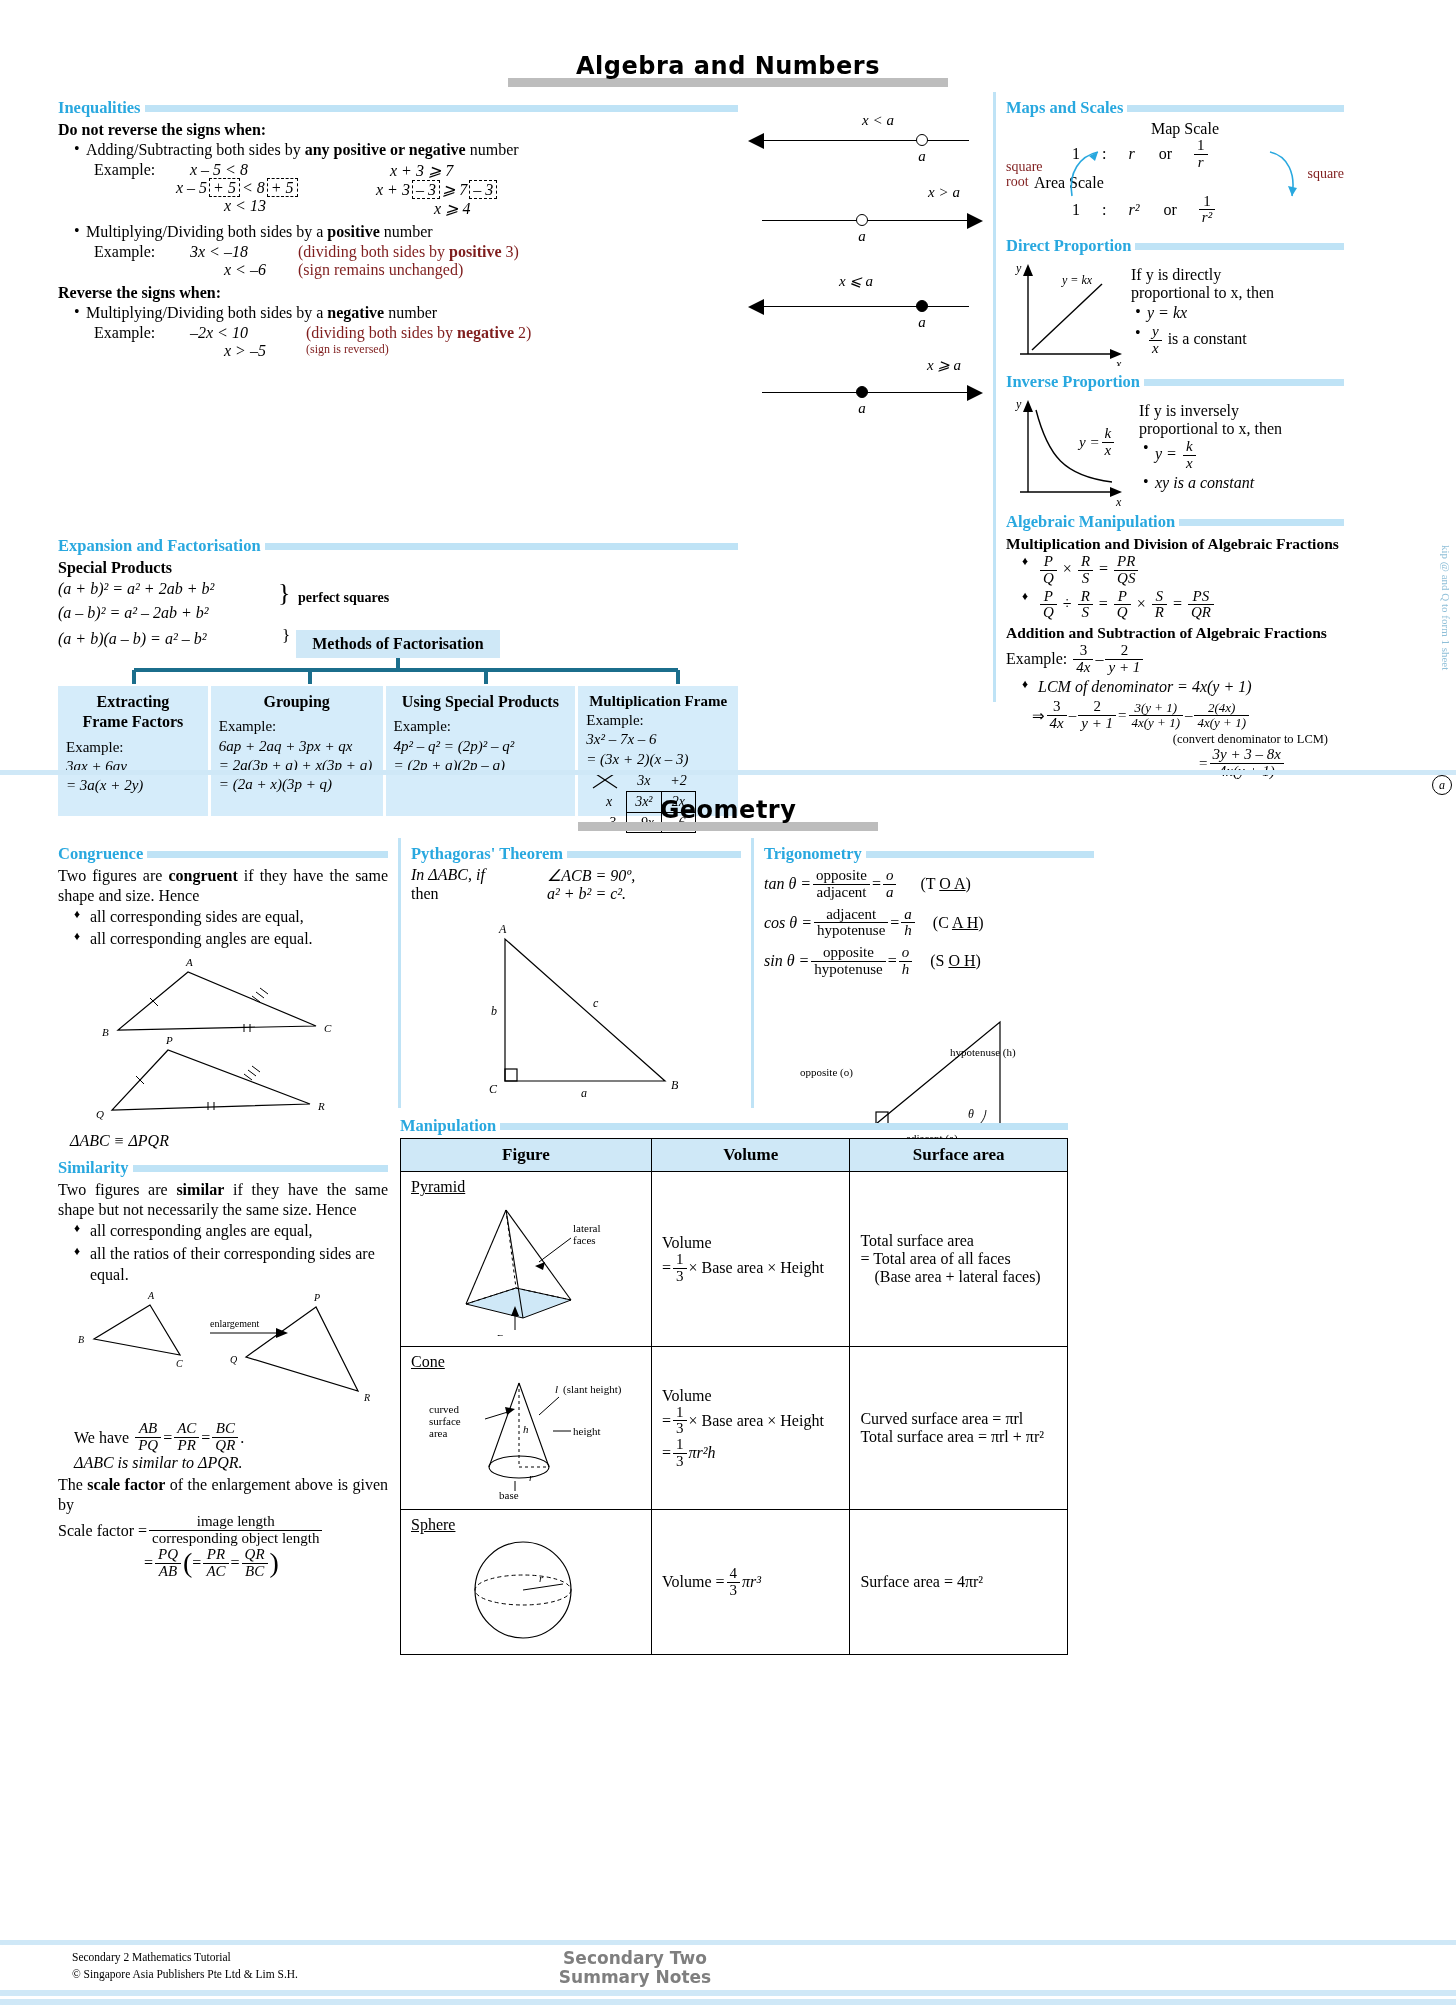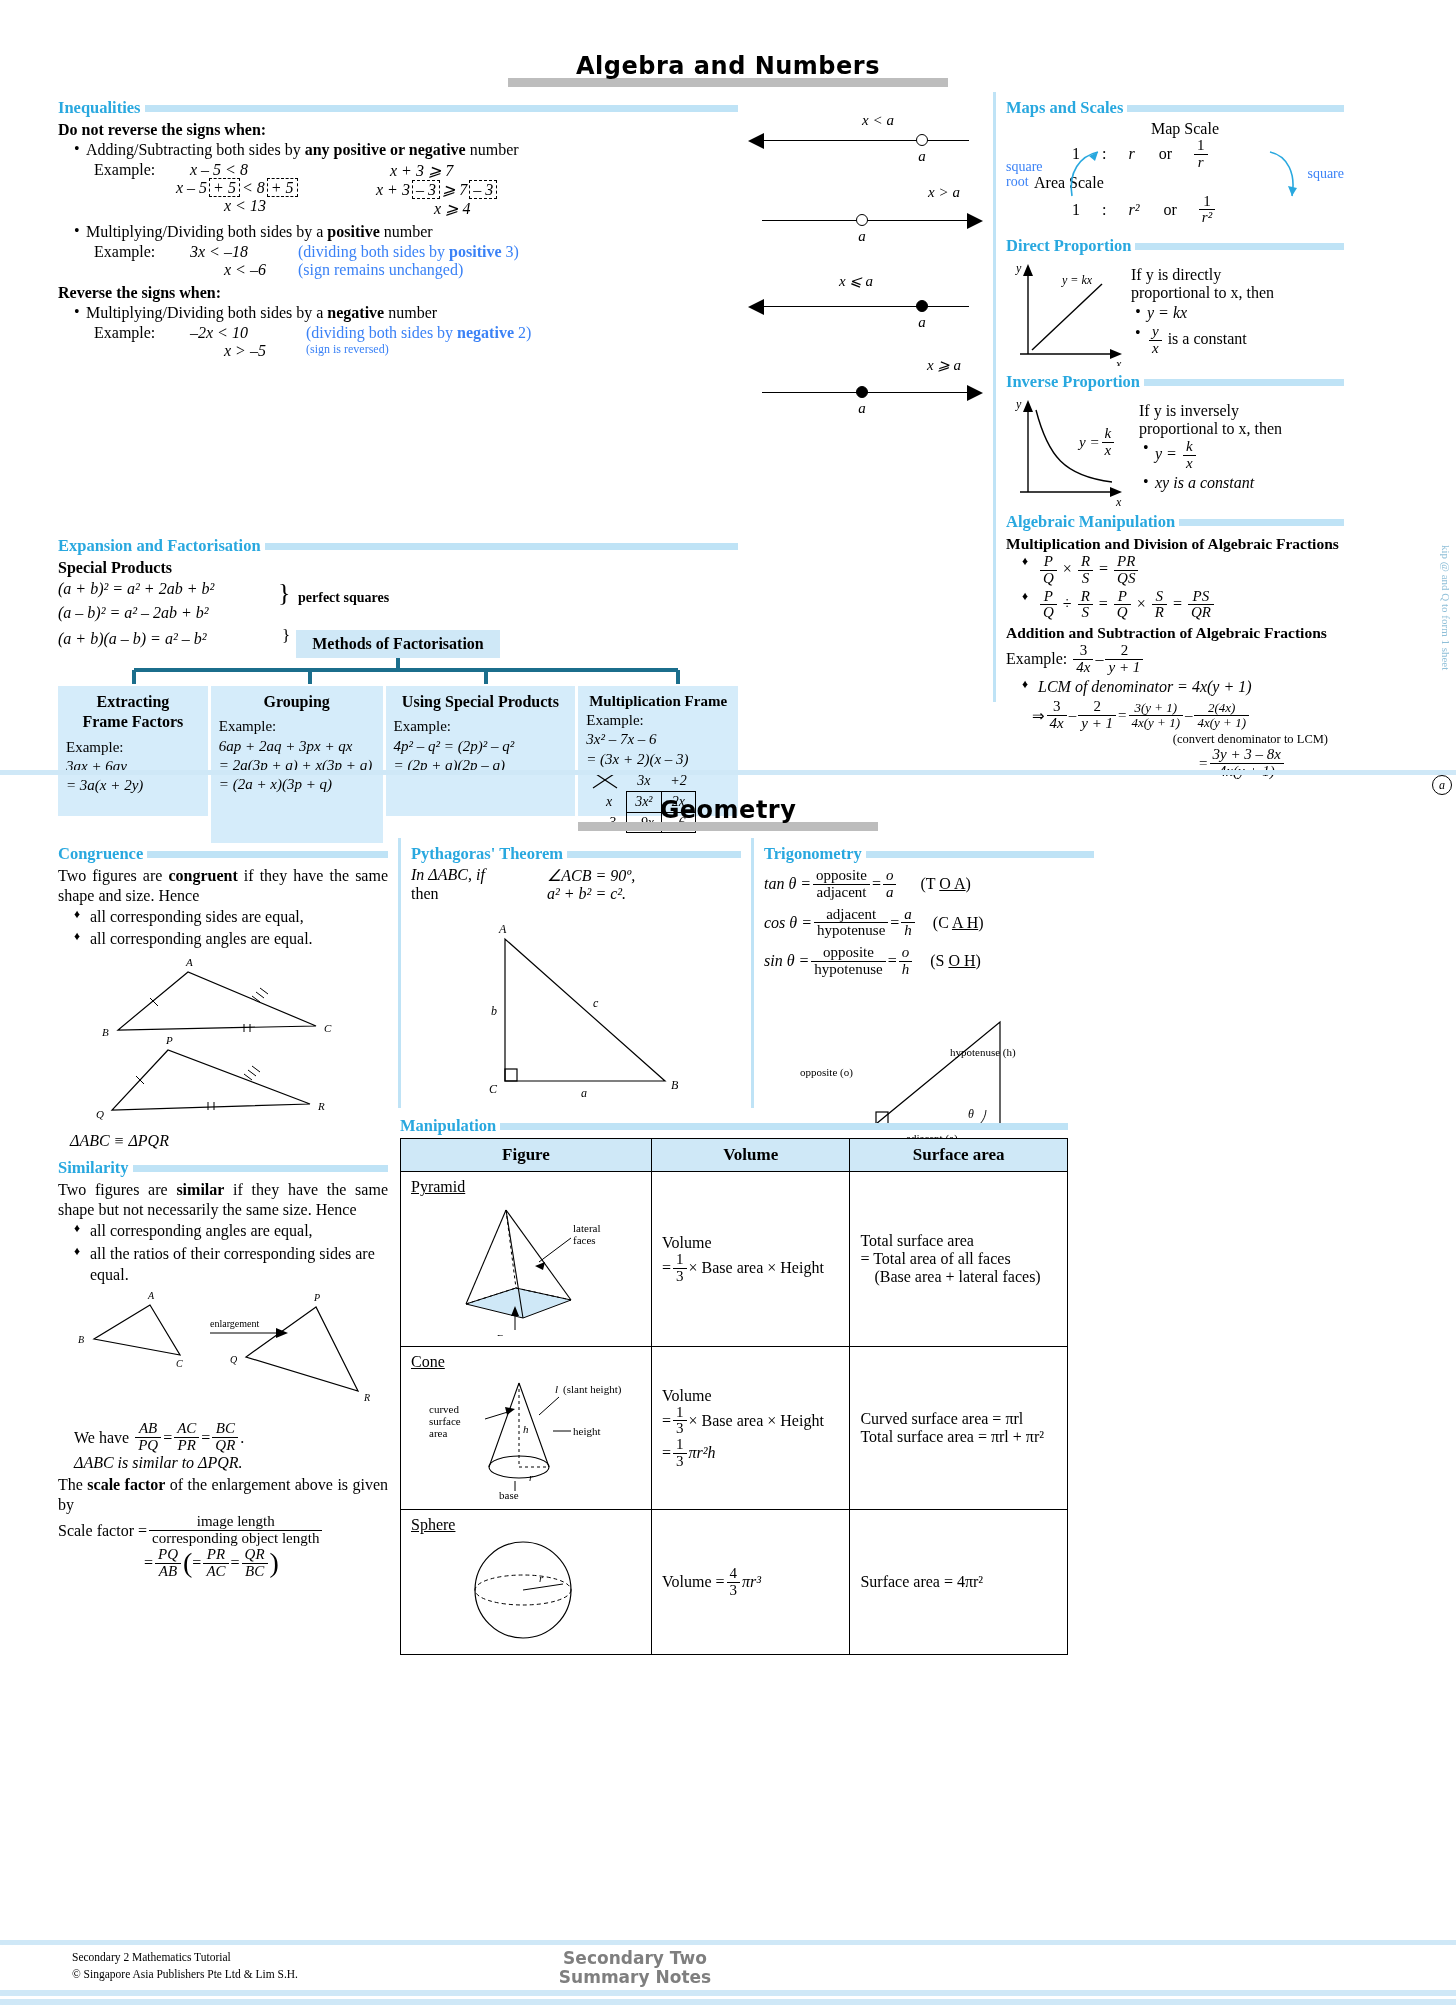"square" .cy { color: #3b82f6 -> #7f1d1d }
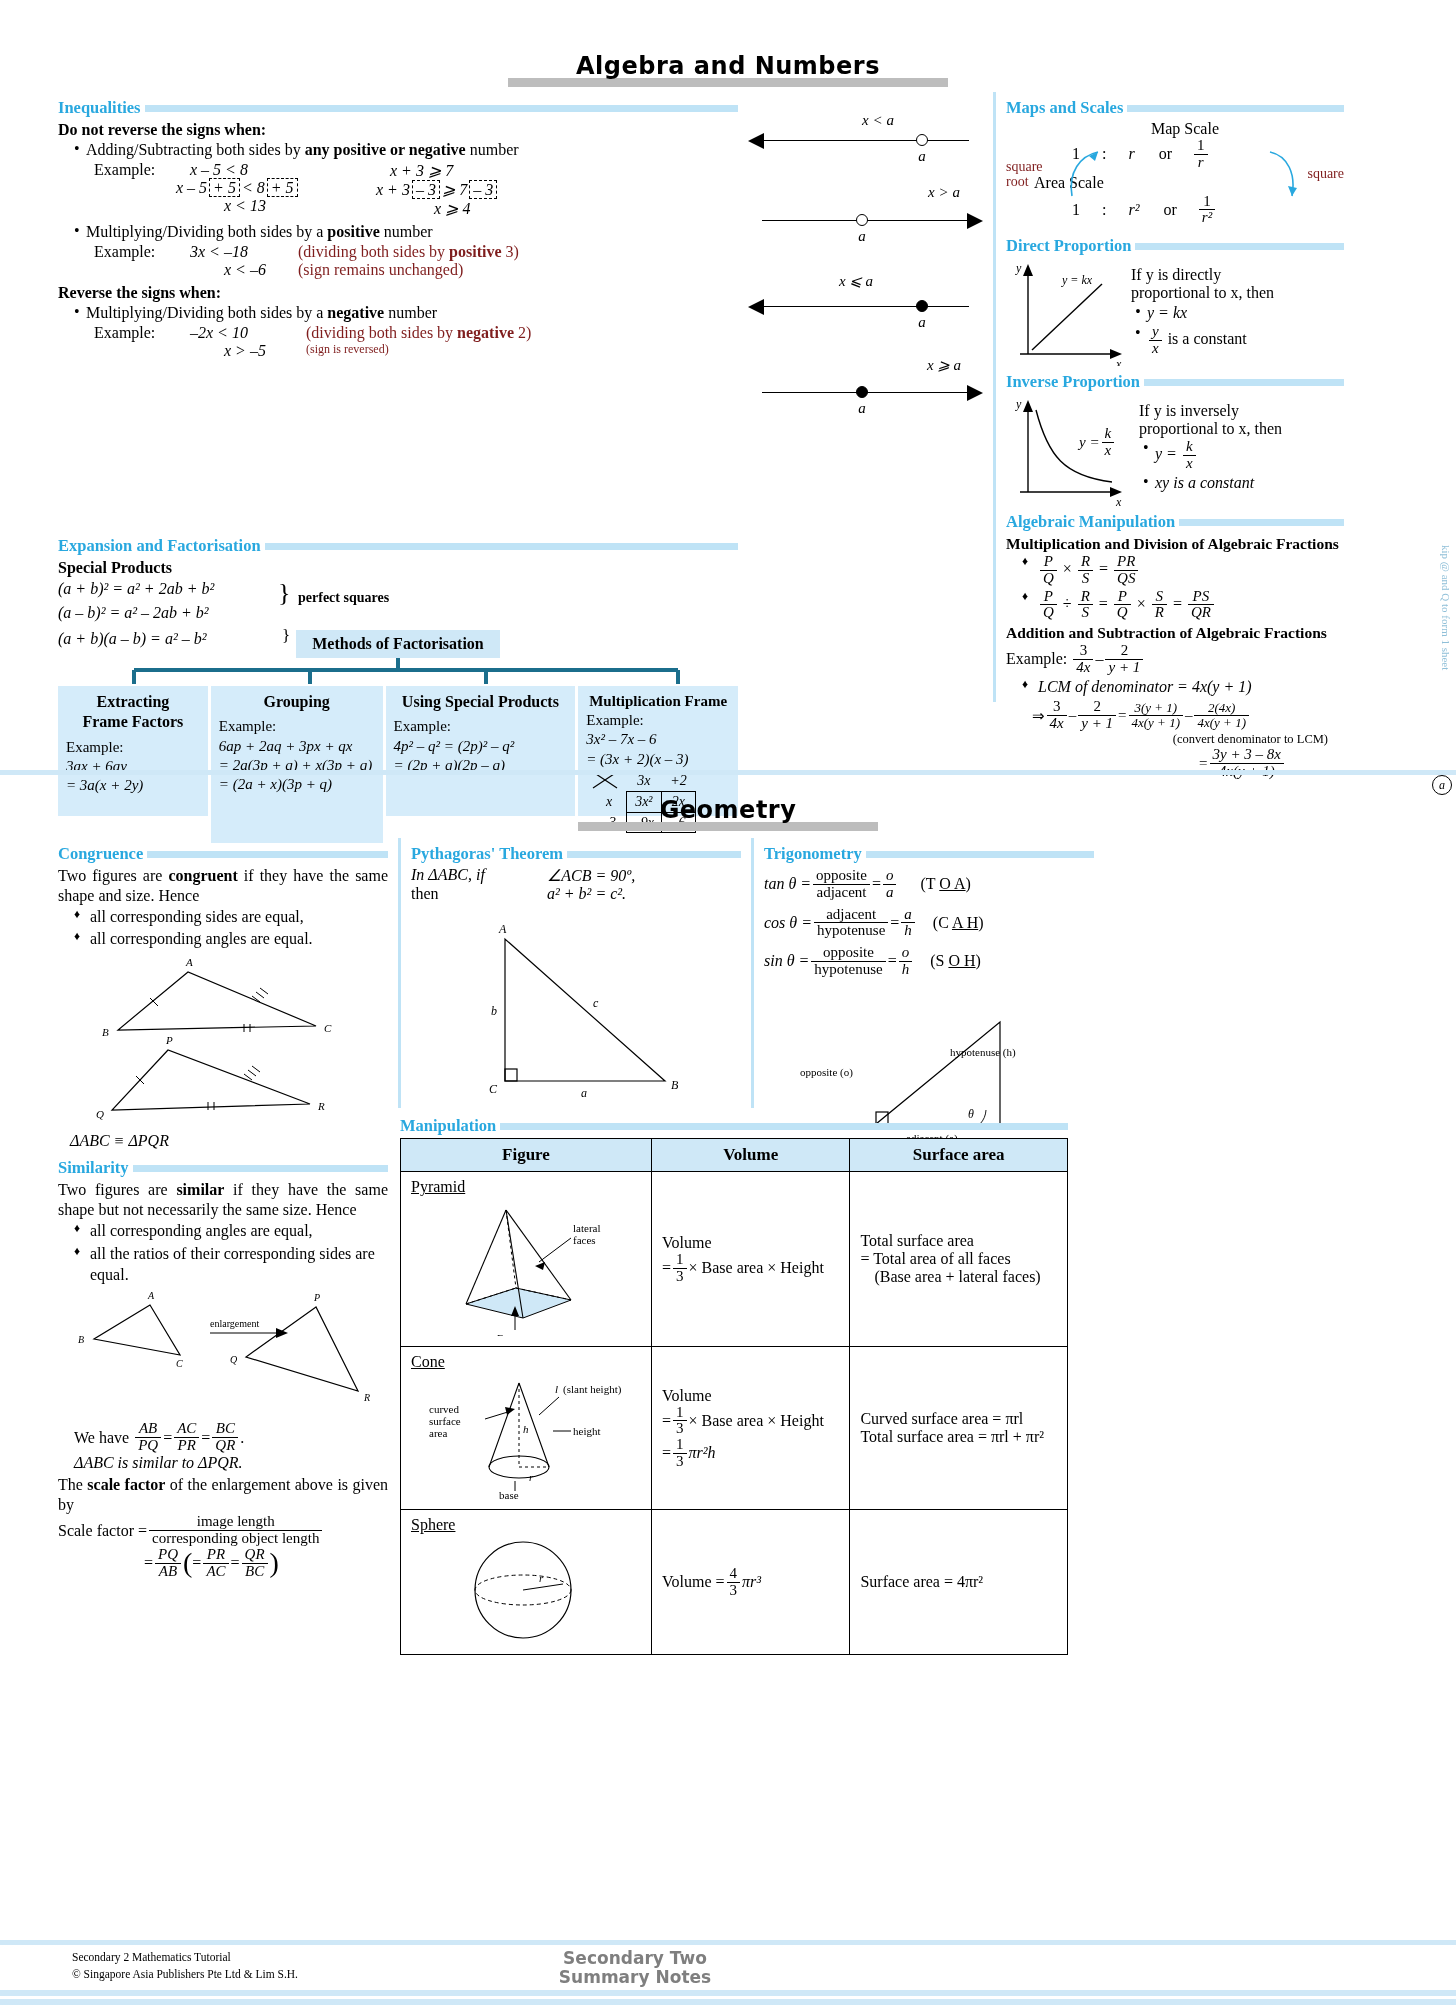"Grouping" div.fbox { height: 157px -> 130px }
